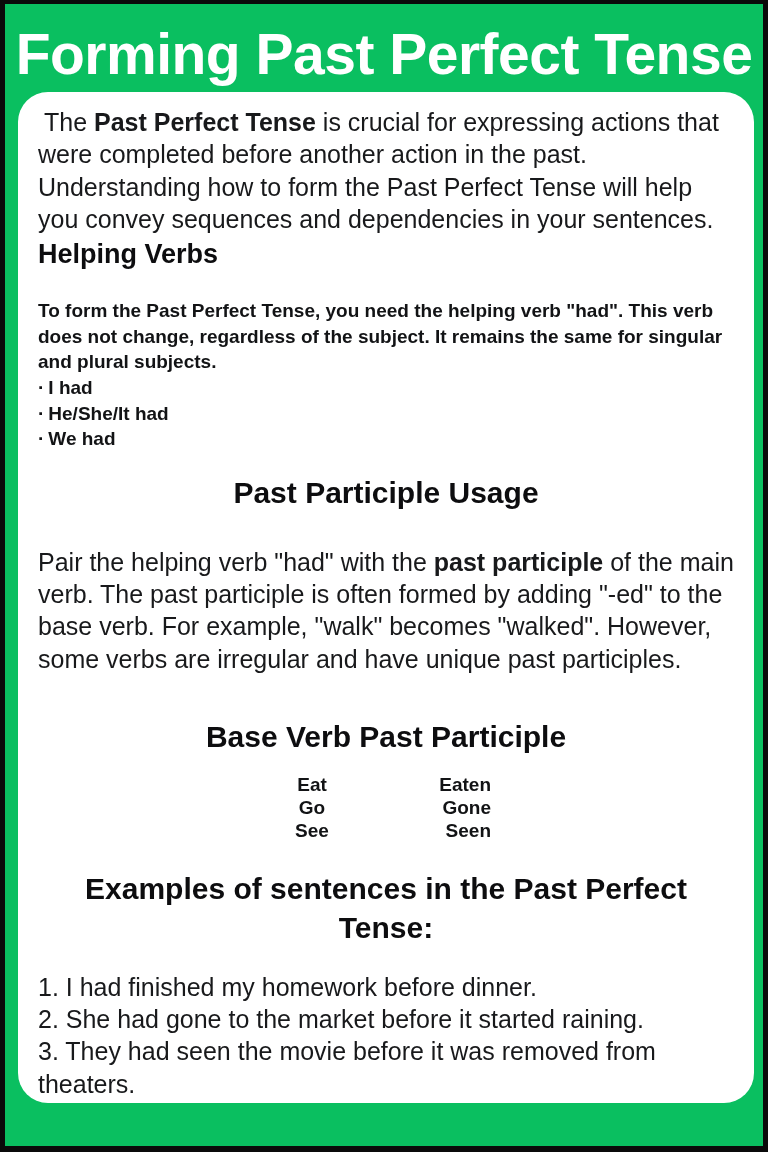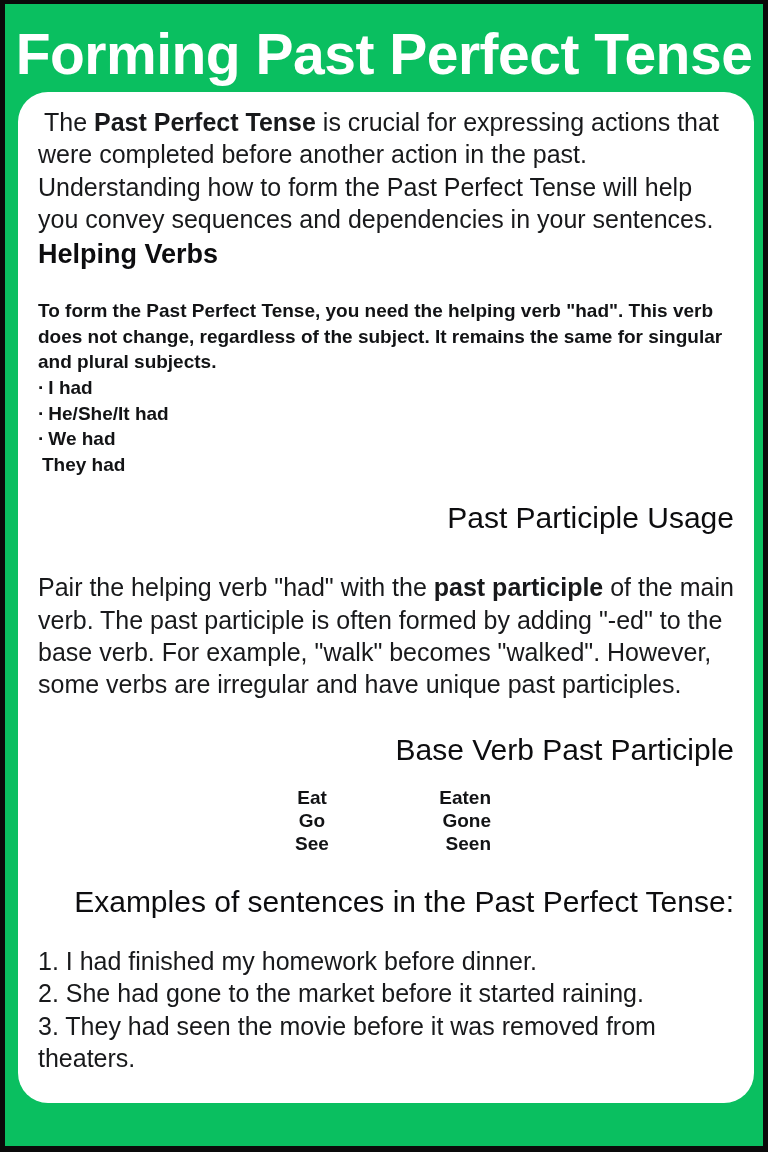"They had" li { html: <li><span></span><span>They had</span></li> -> none }
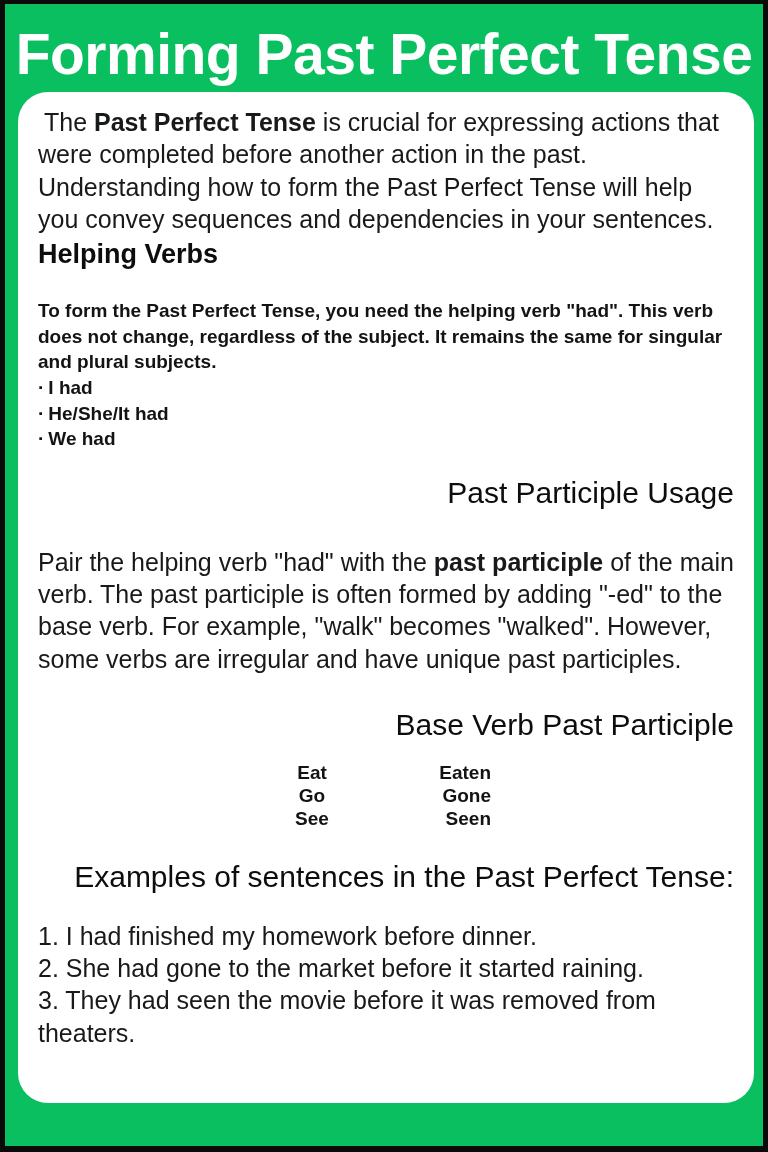"Past Participle Usage" .section-heading-center { font-weight: normal -> bold; text-align: right -> center }
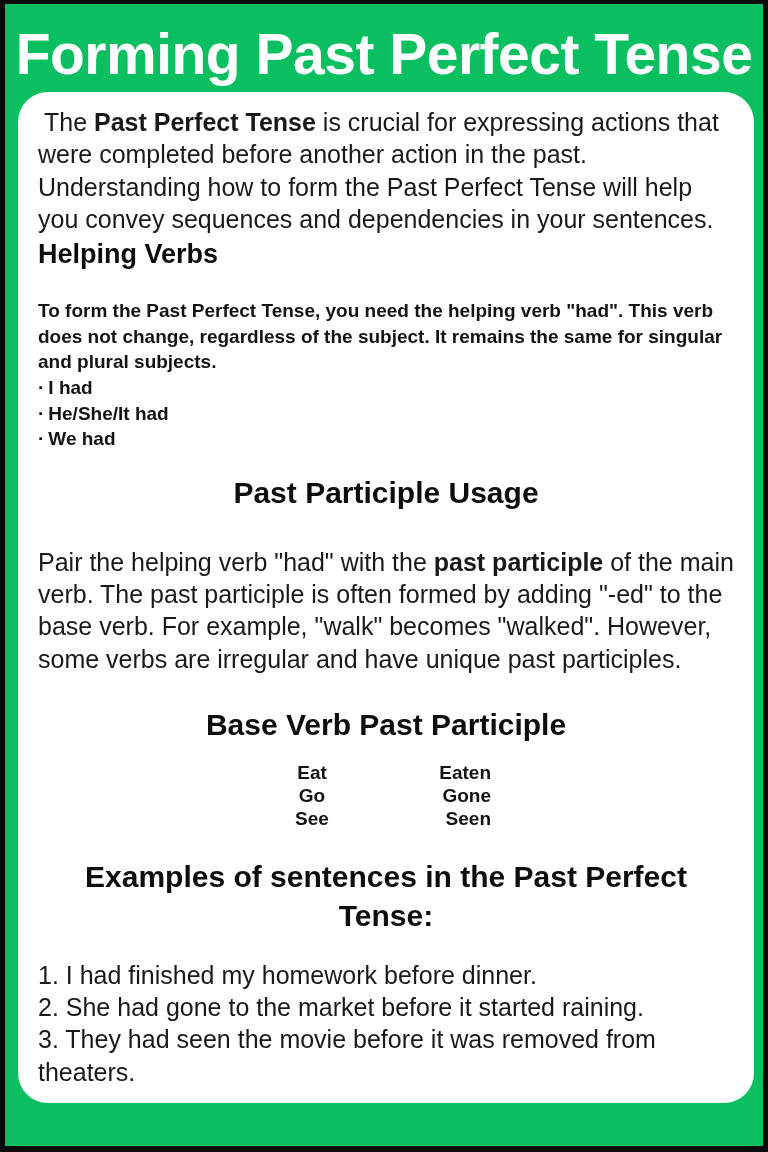"Base Verb Past Participle" #base-verb-heading { margin-top: 30px -> 42px }
